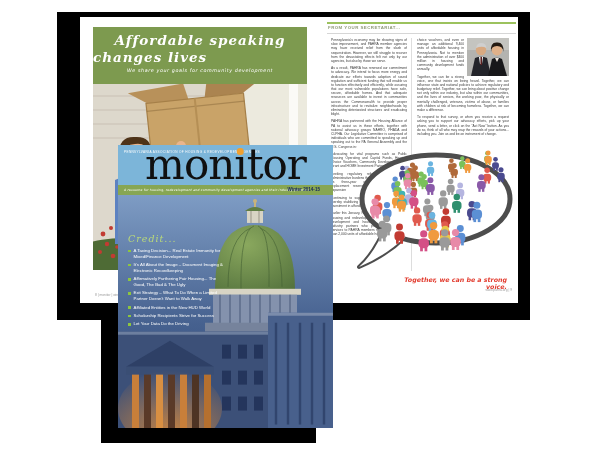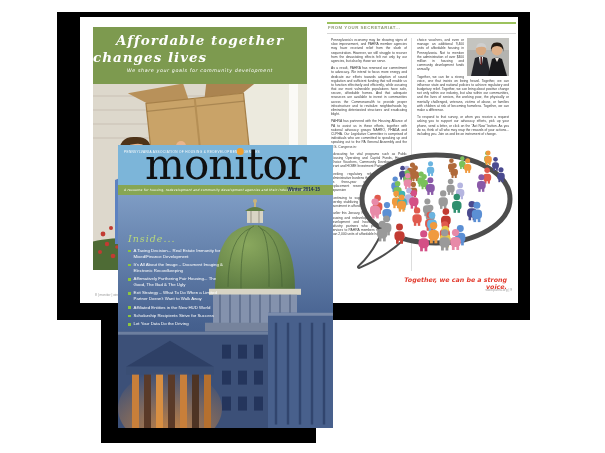"Affordable together" div.abs { text: together -> speaking }
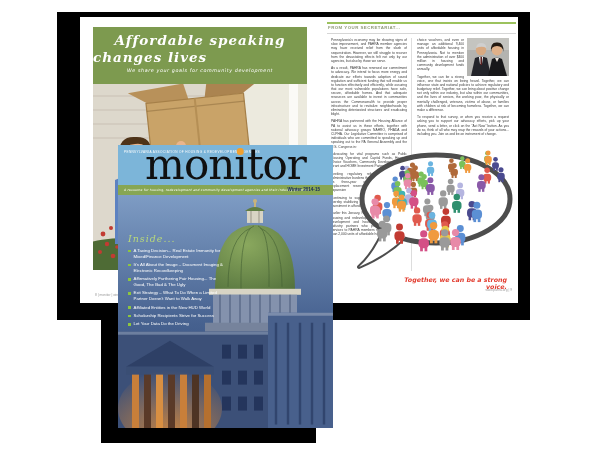"Inside..." div.inside-title { text: Inside -> Credit }
